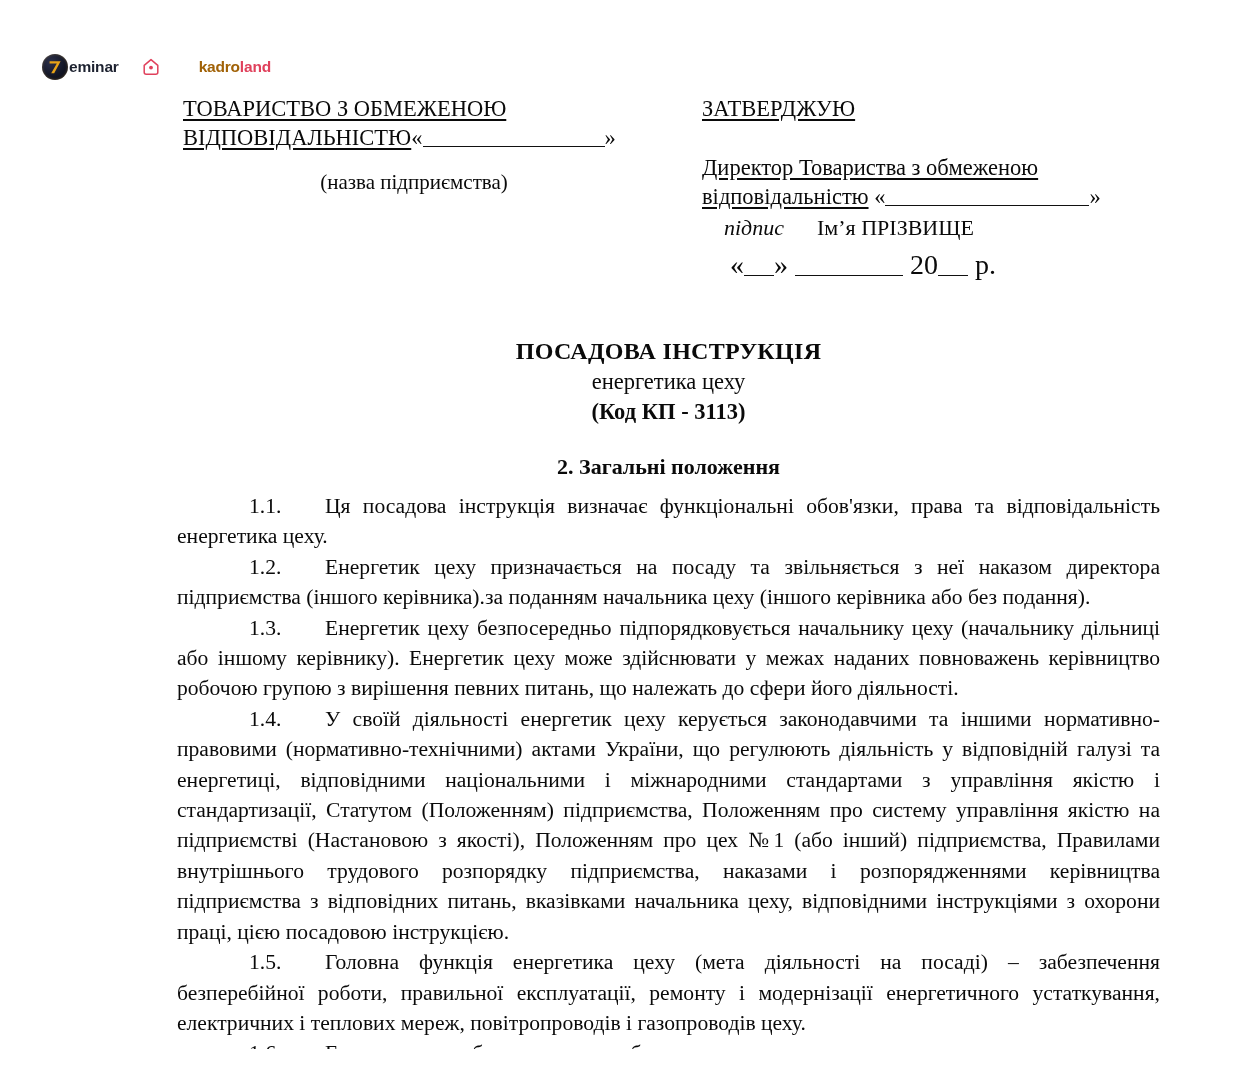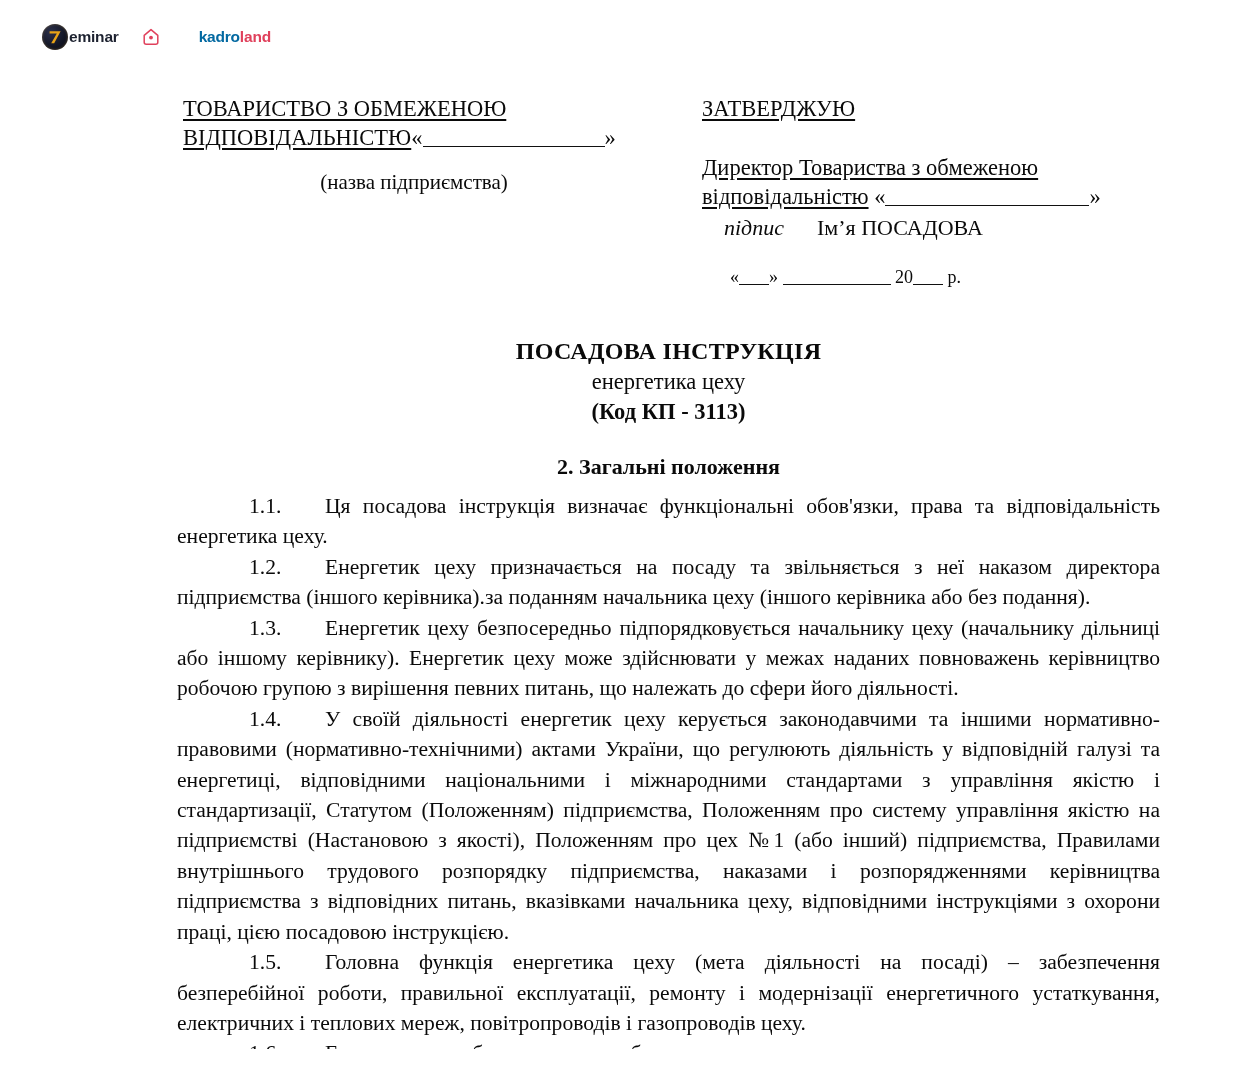"eminar" .logo-bar { top: 22px -> 52px }
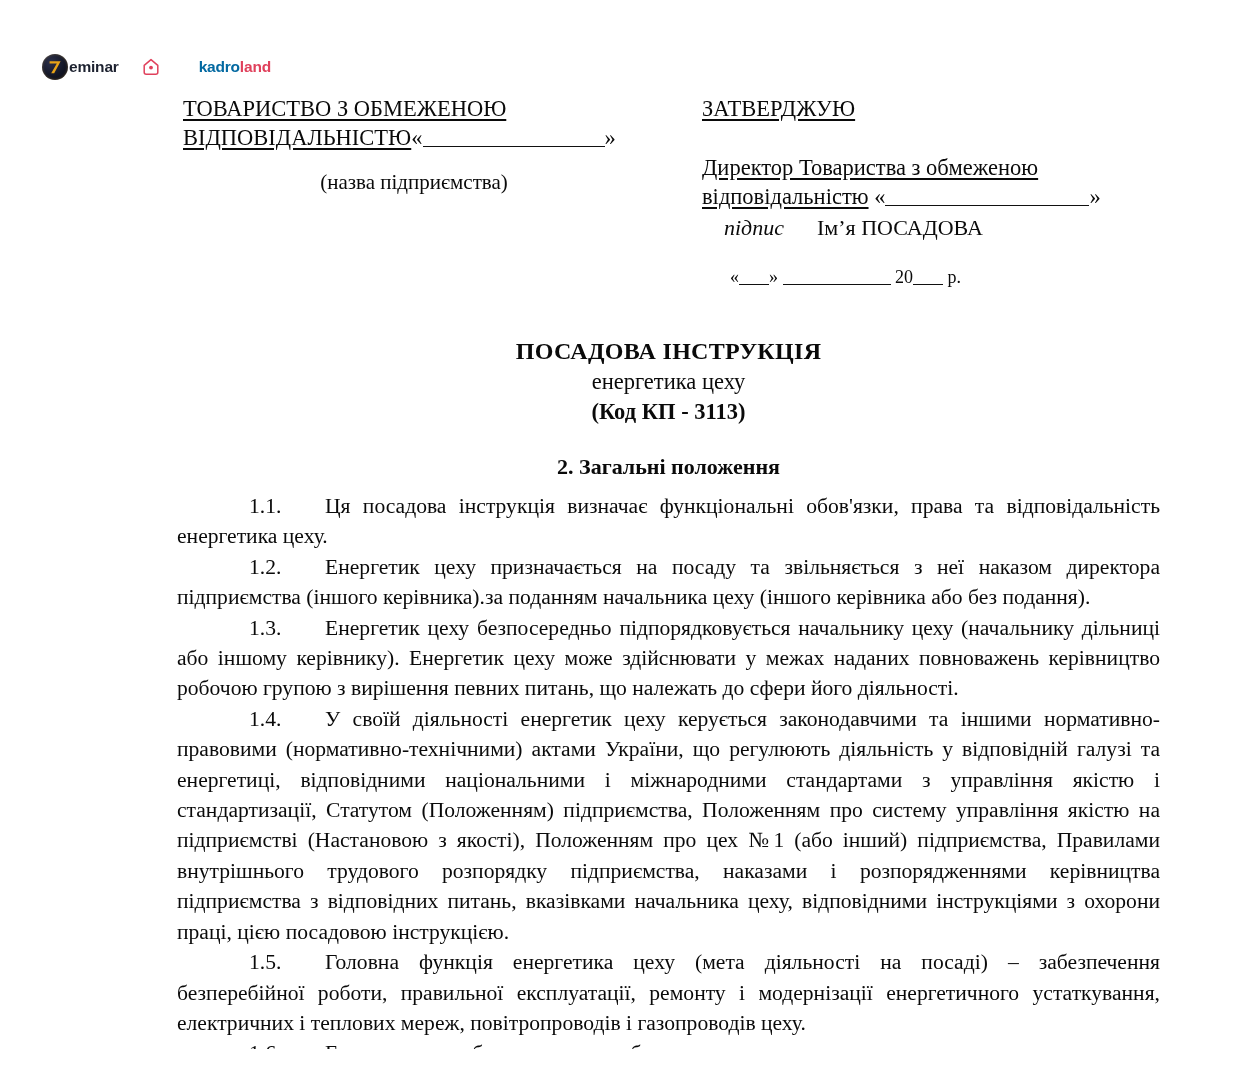"kadro" .logo-word-k .k-dark { color: #0369a1 -> #a16207 }
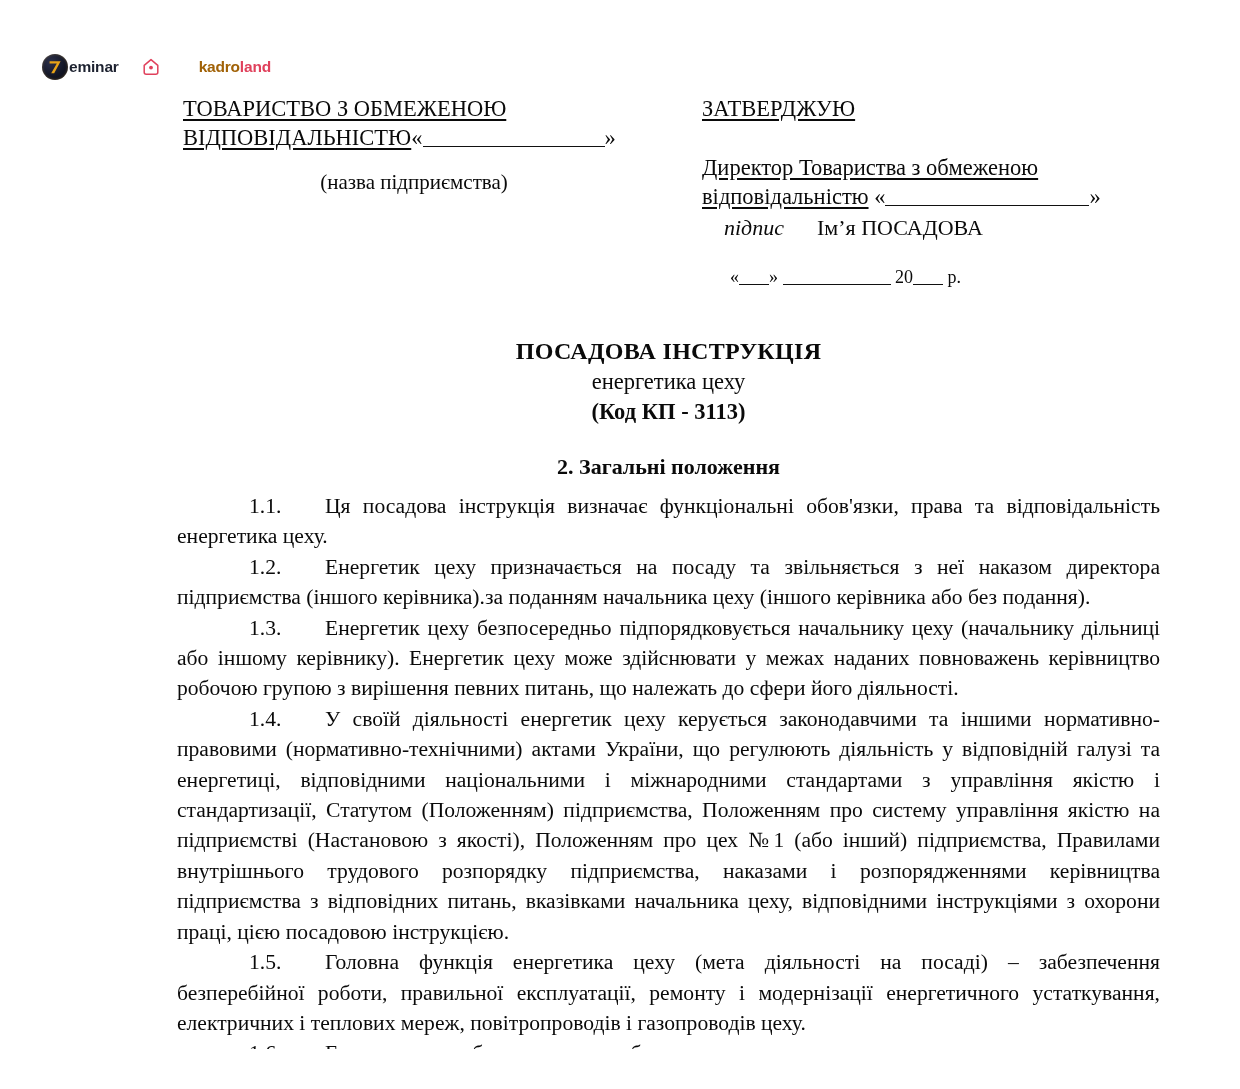"Ім’я ПОСАДОВА" span { text: ПОСАДОВА -> ПРІЗВИЩЕ }
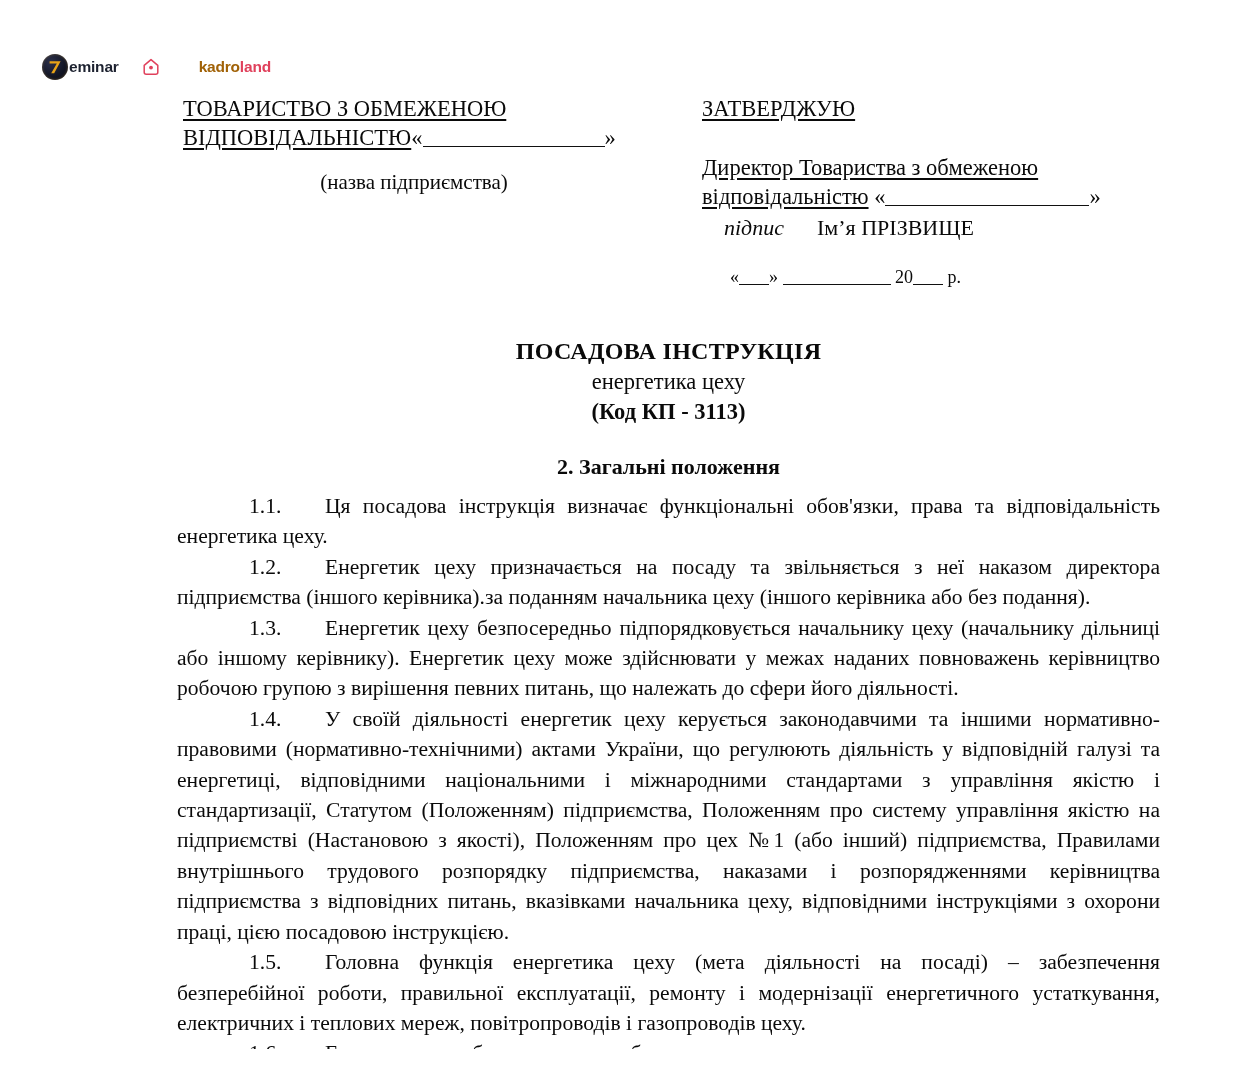"« » 20 р." .date-row { font-size: 18px -> 28px; margin-top: 20px -> 8px }
